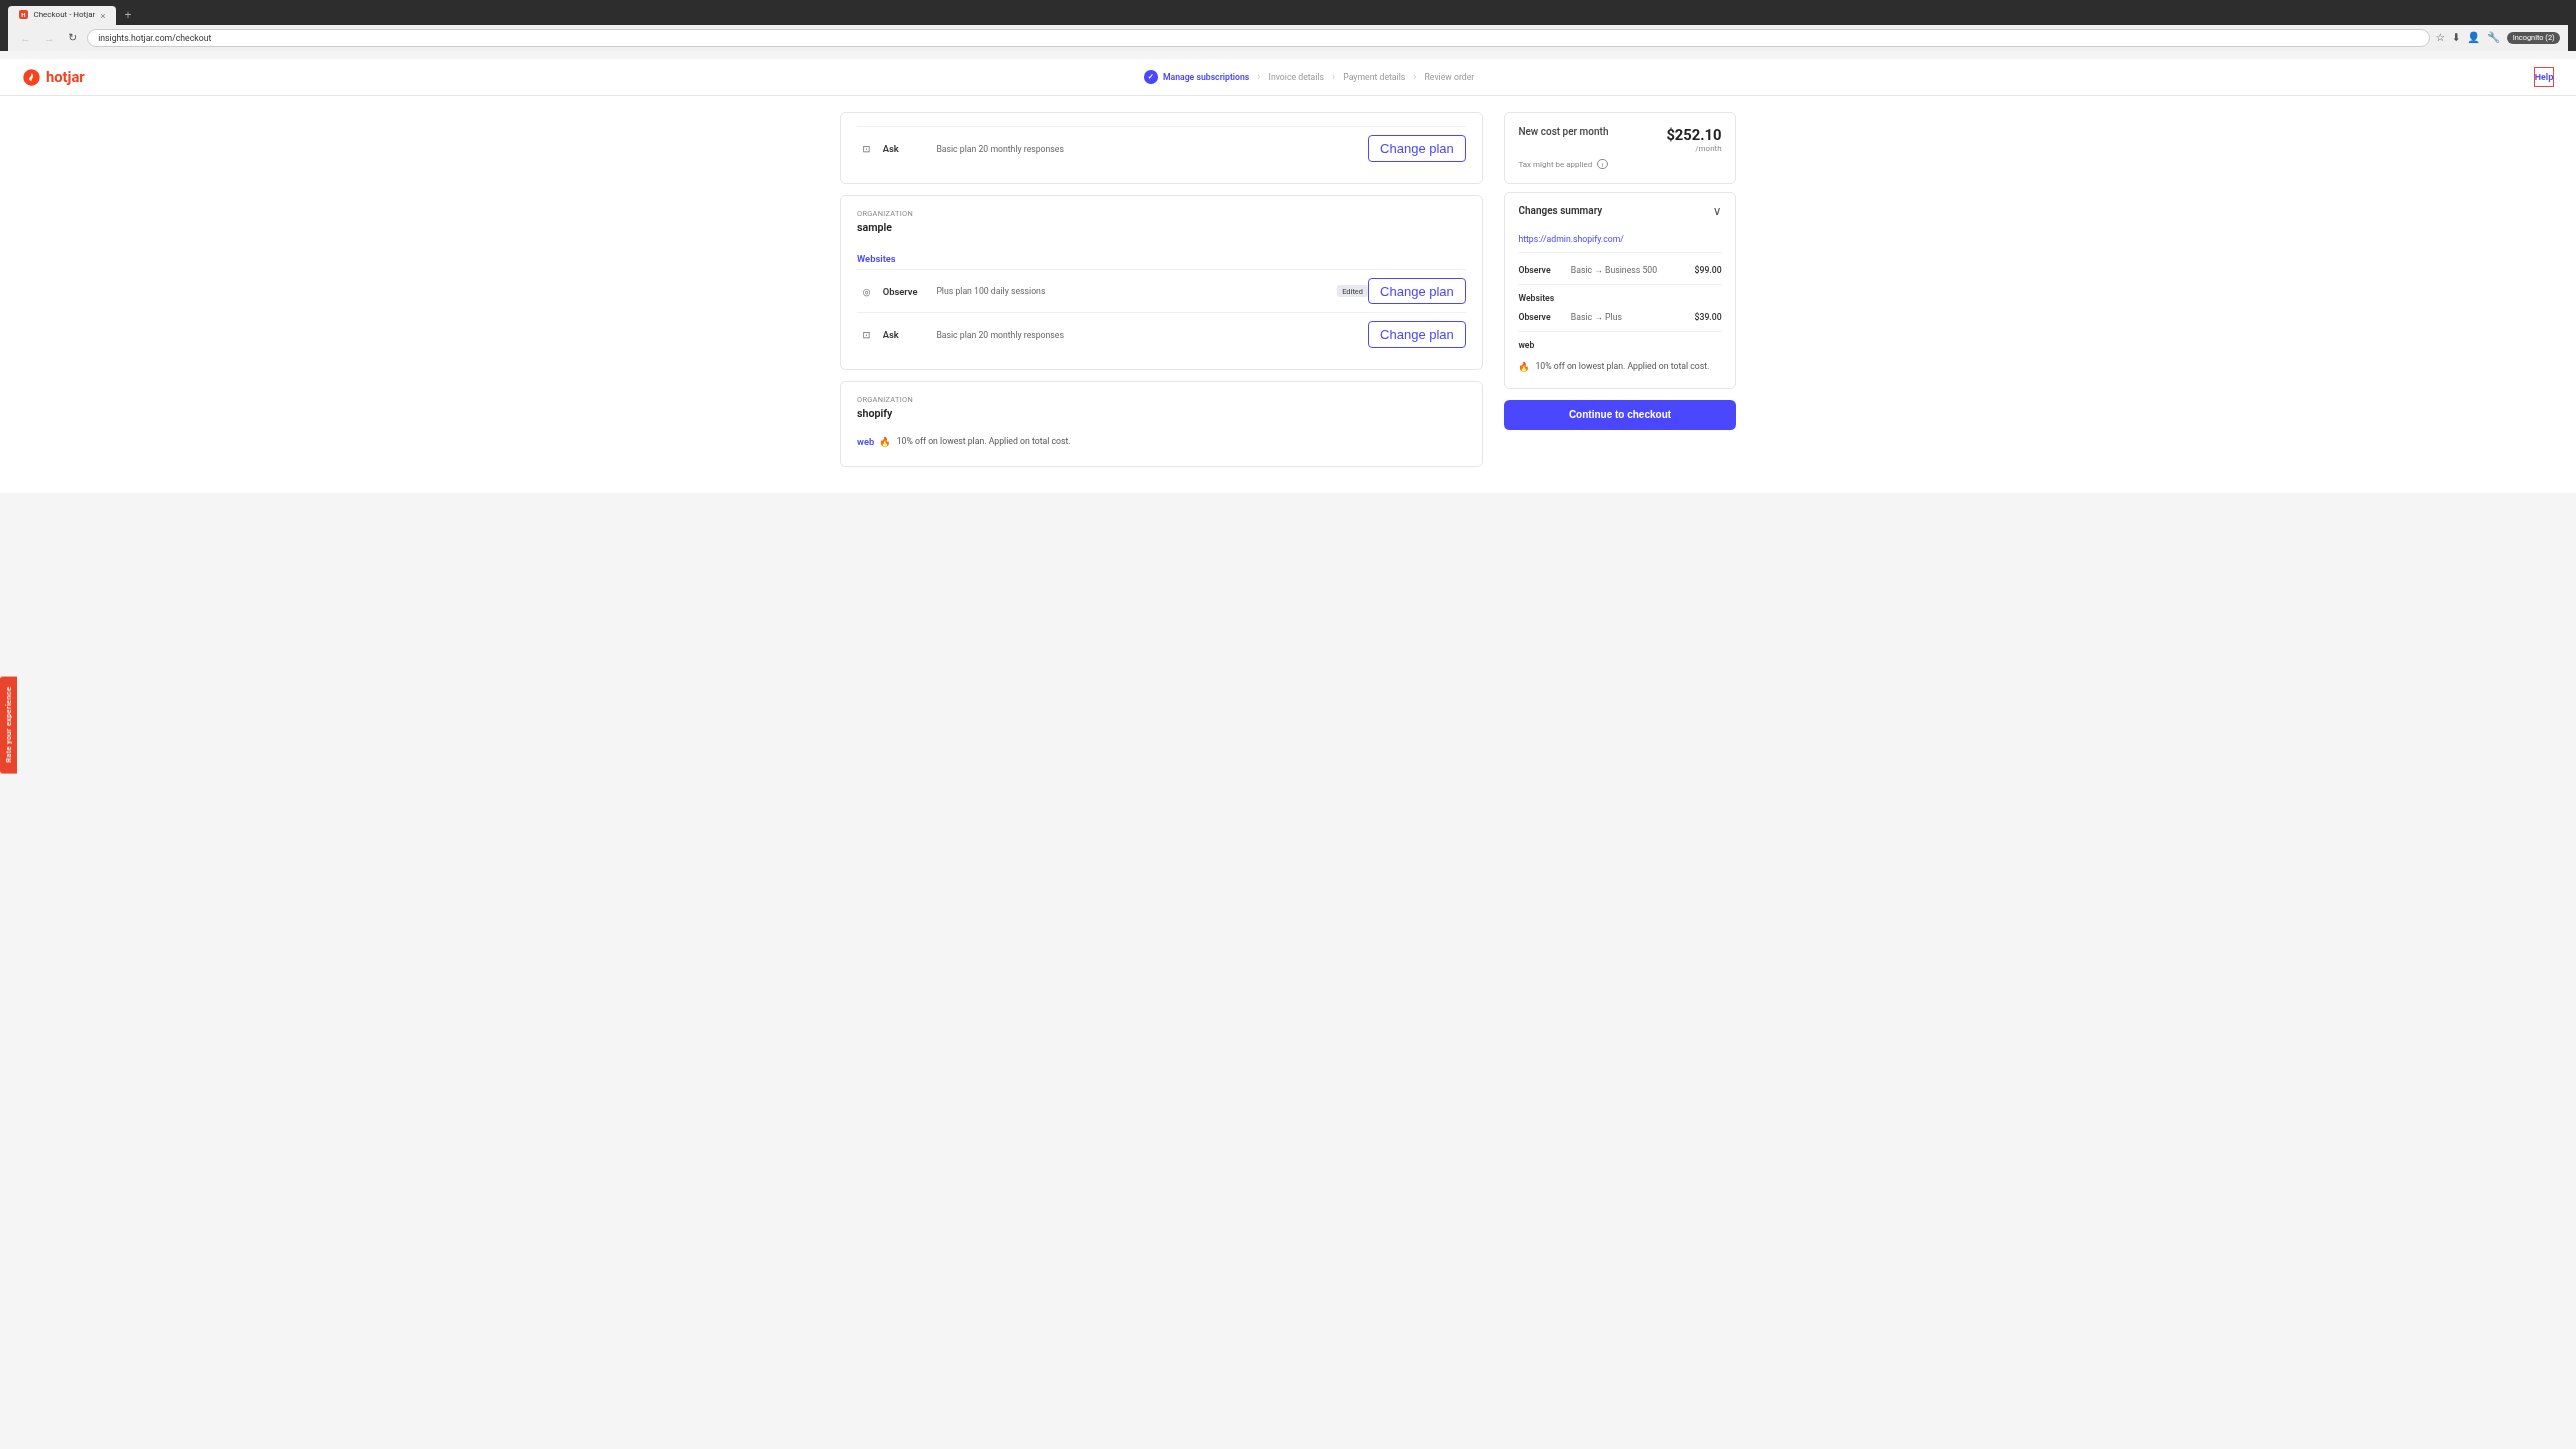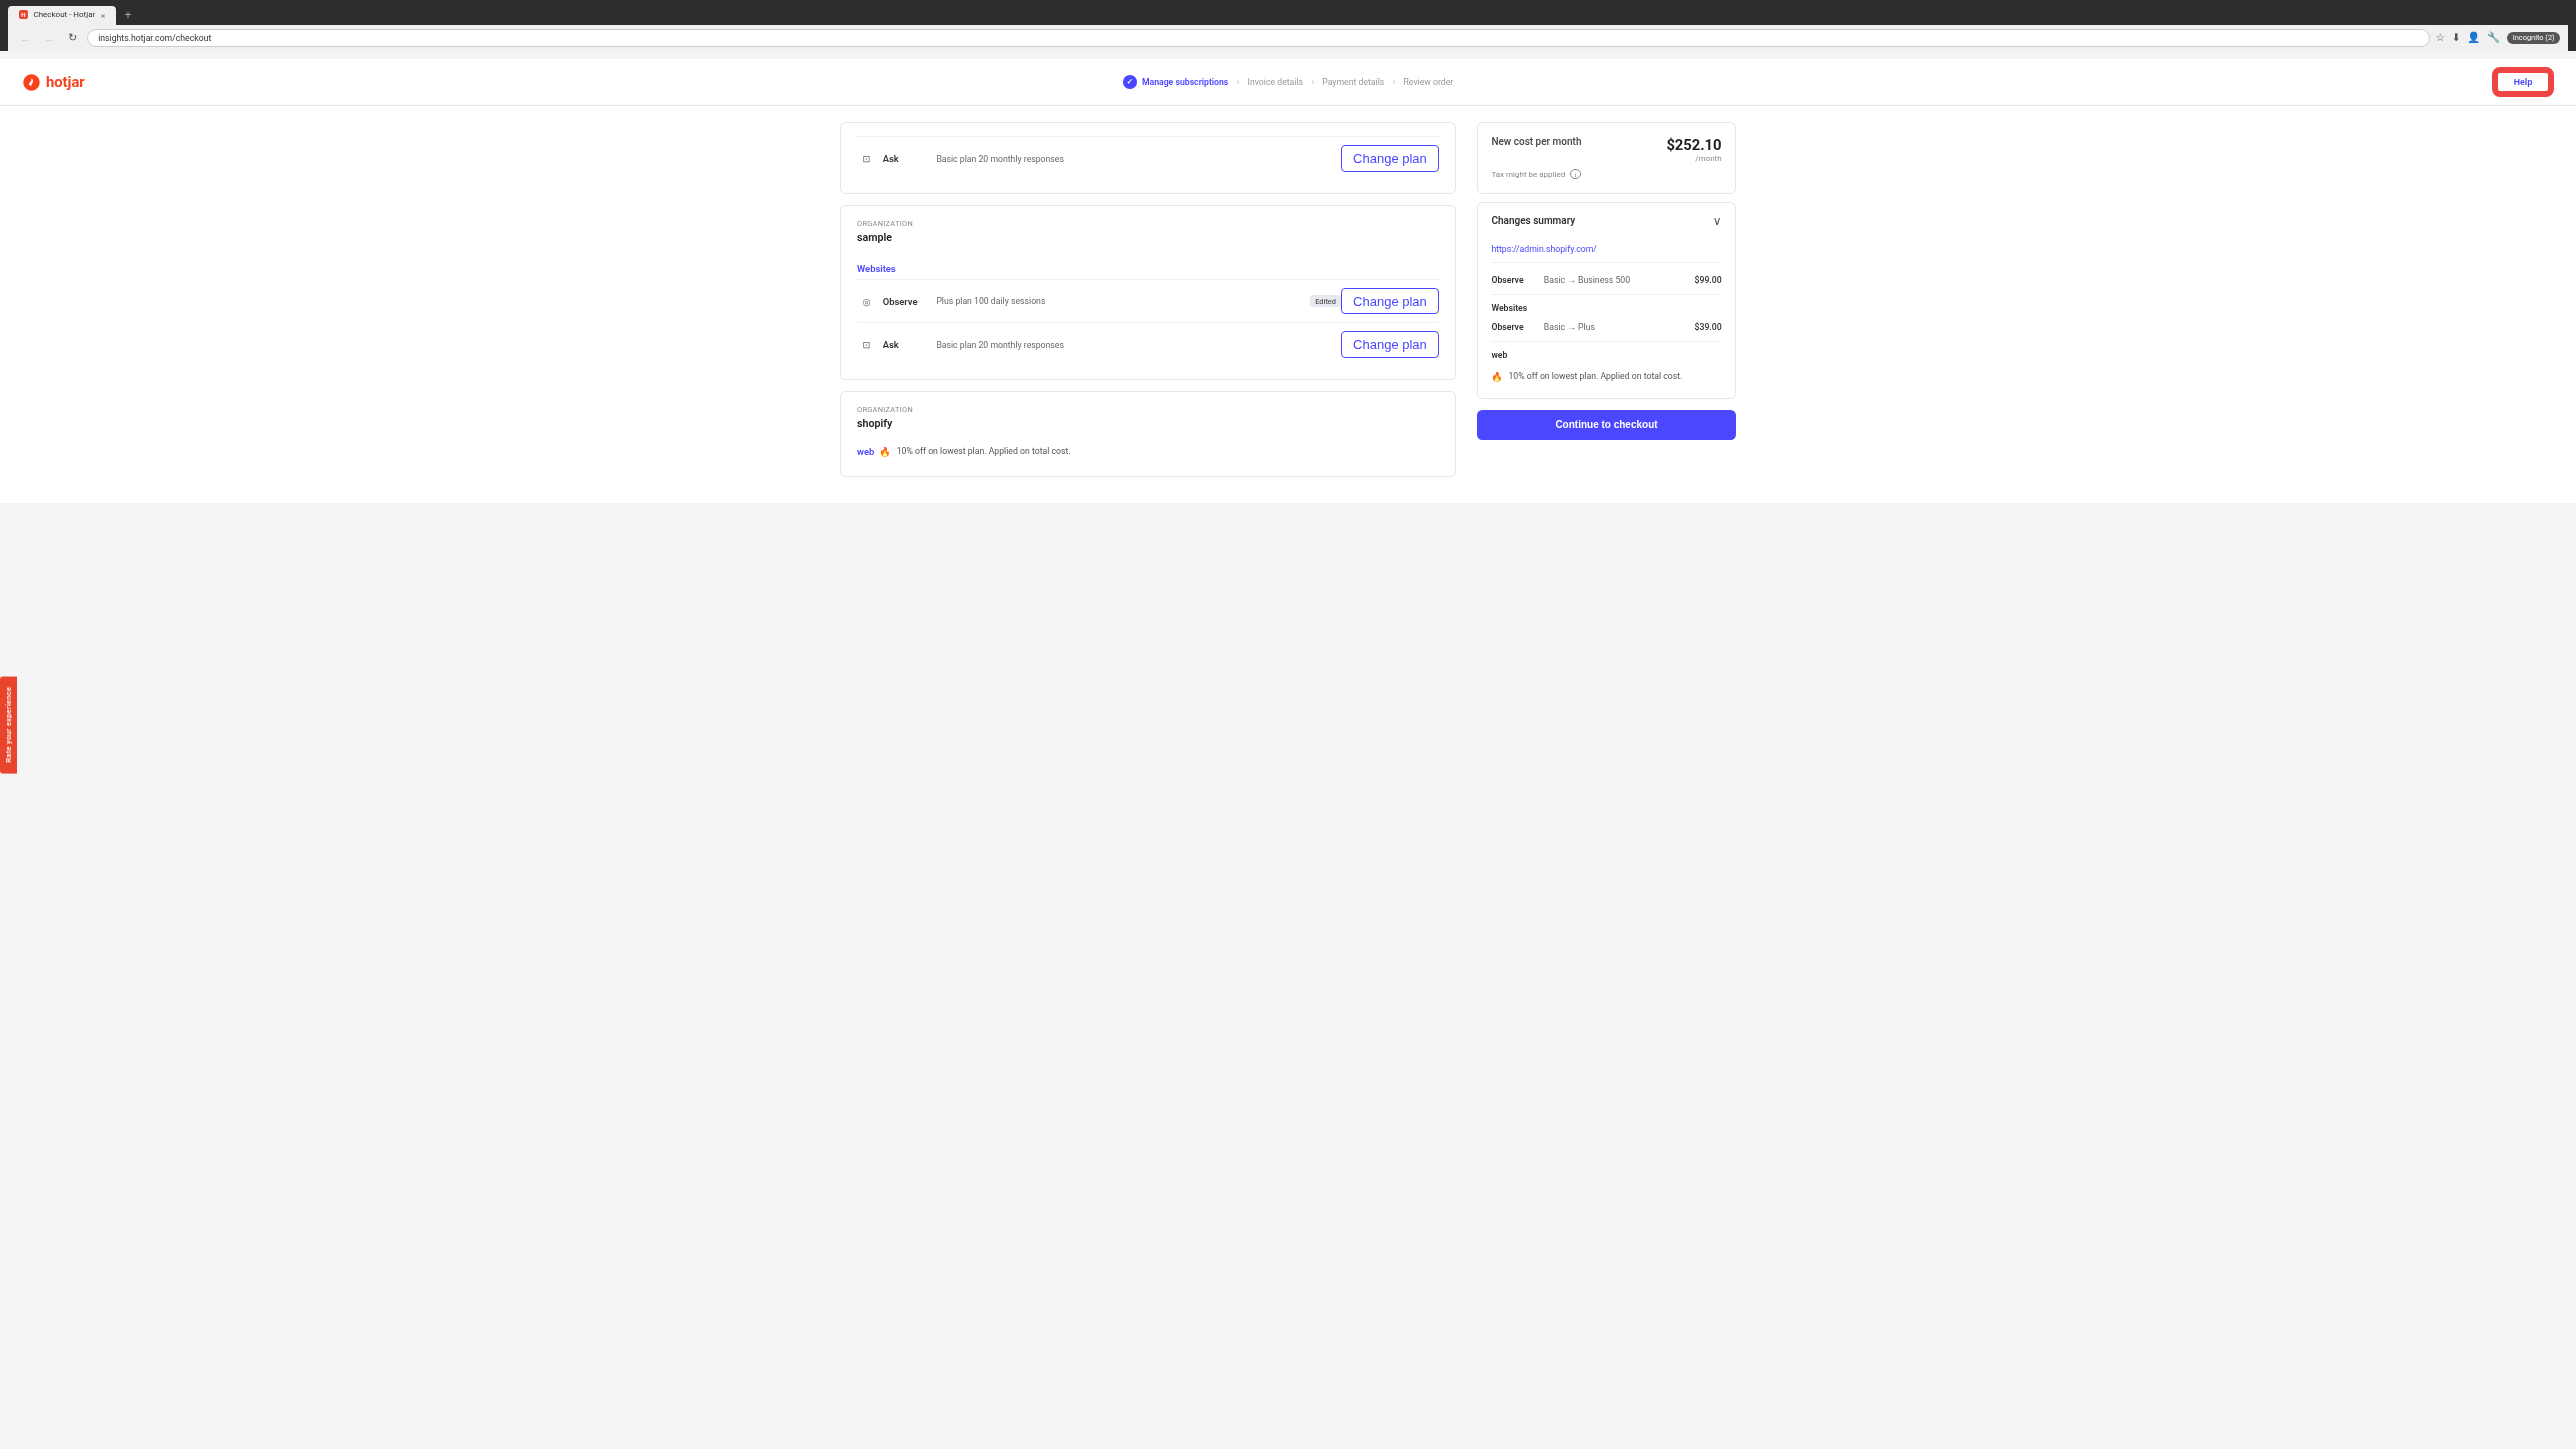"Help" .help-btn { border: 6px solid #ef4444 -> 1px solid #ef4444; border-radius: 8px -> 0; padding: 4px 16px -> 4px 0 }
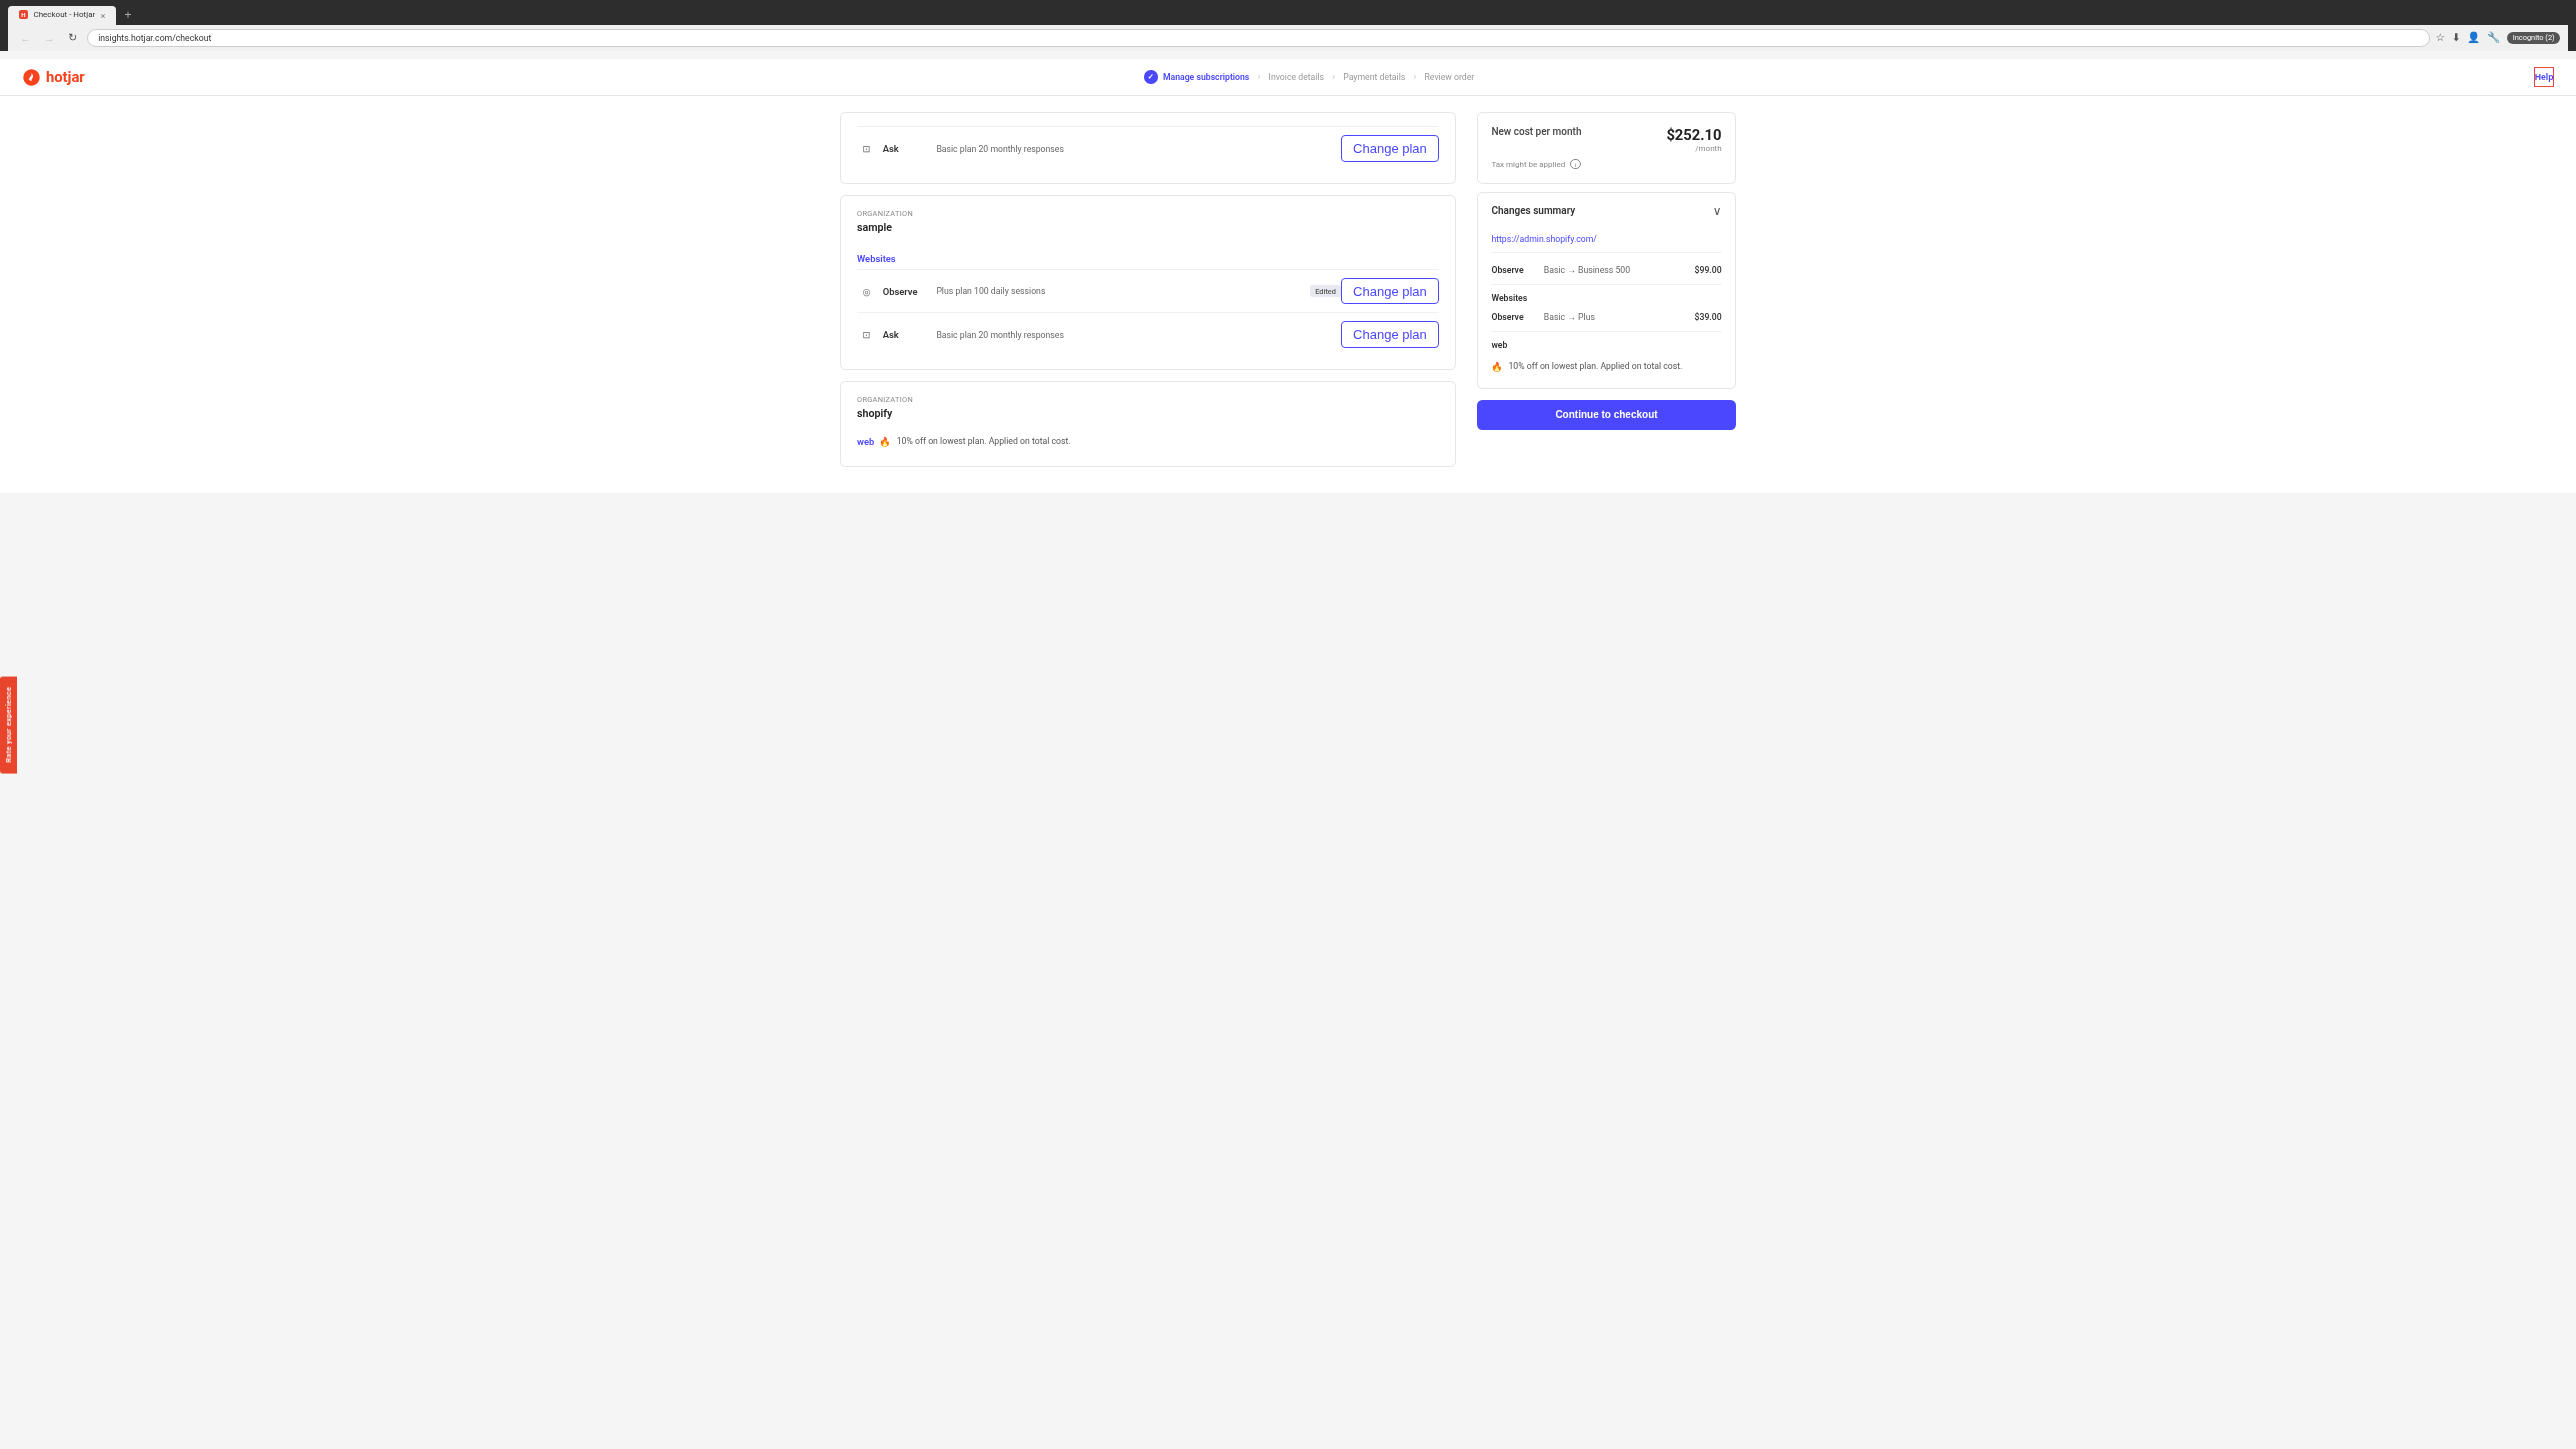"New cost per month" .right-panel { width: 259px -> 232px }
